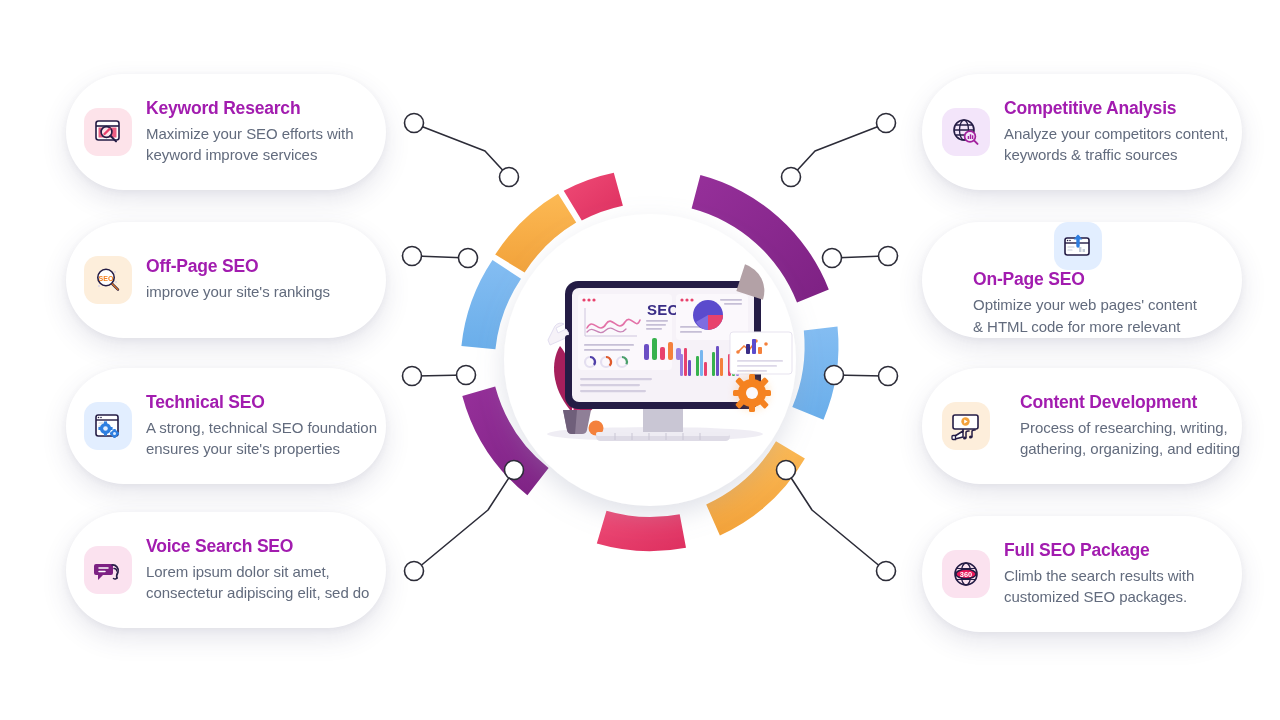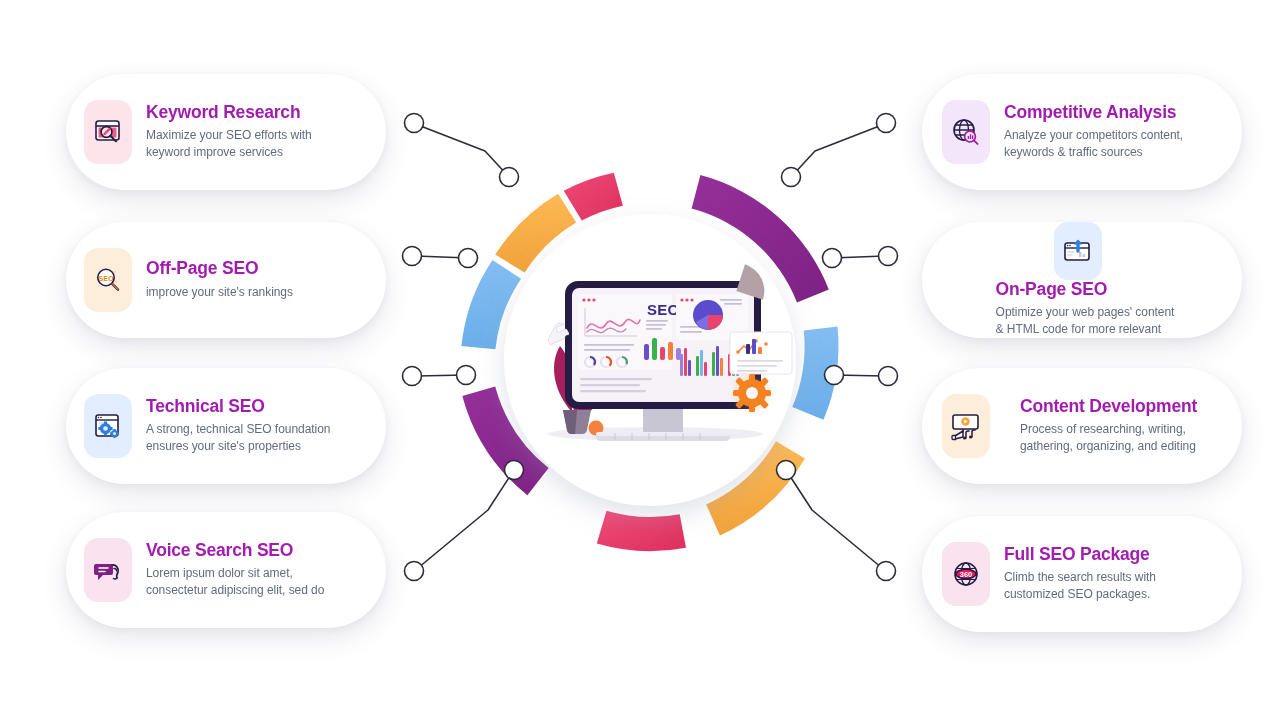"Maximize your SEO efforts with" .card-desc { font-size: 12px -> 15px }
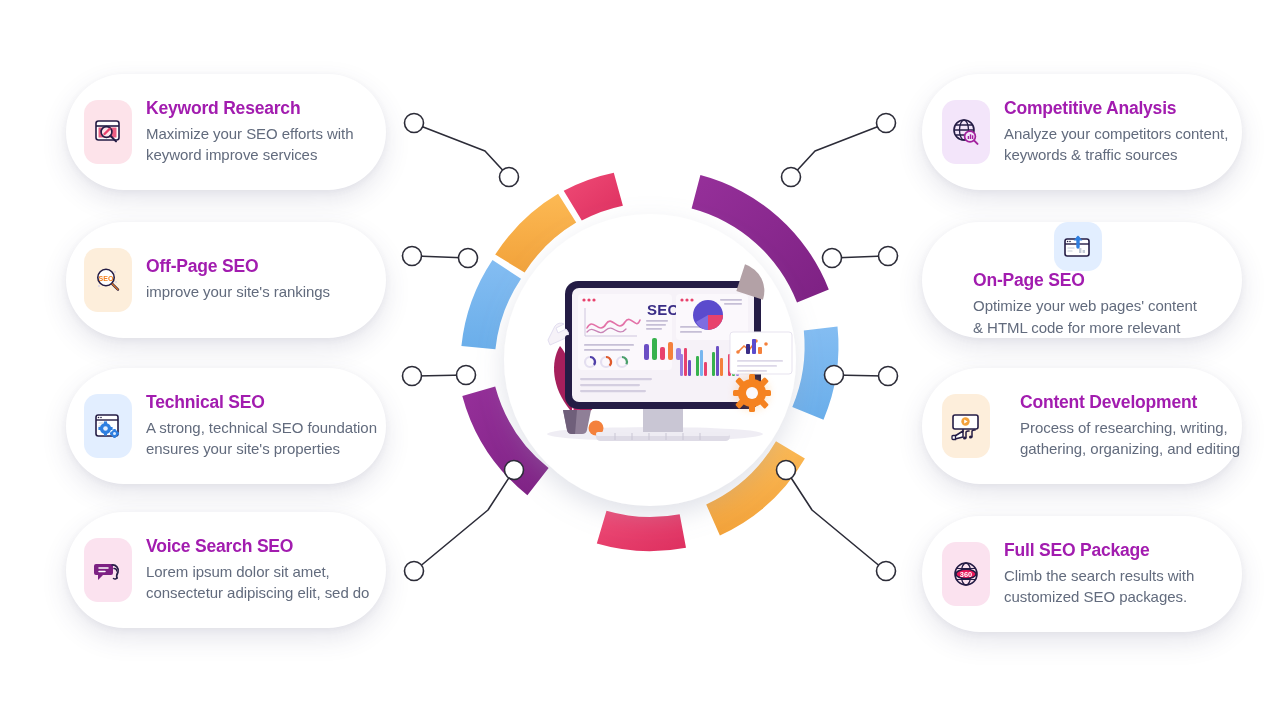"360" .icon-tile { height: 64px -> 48px }
